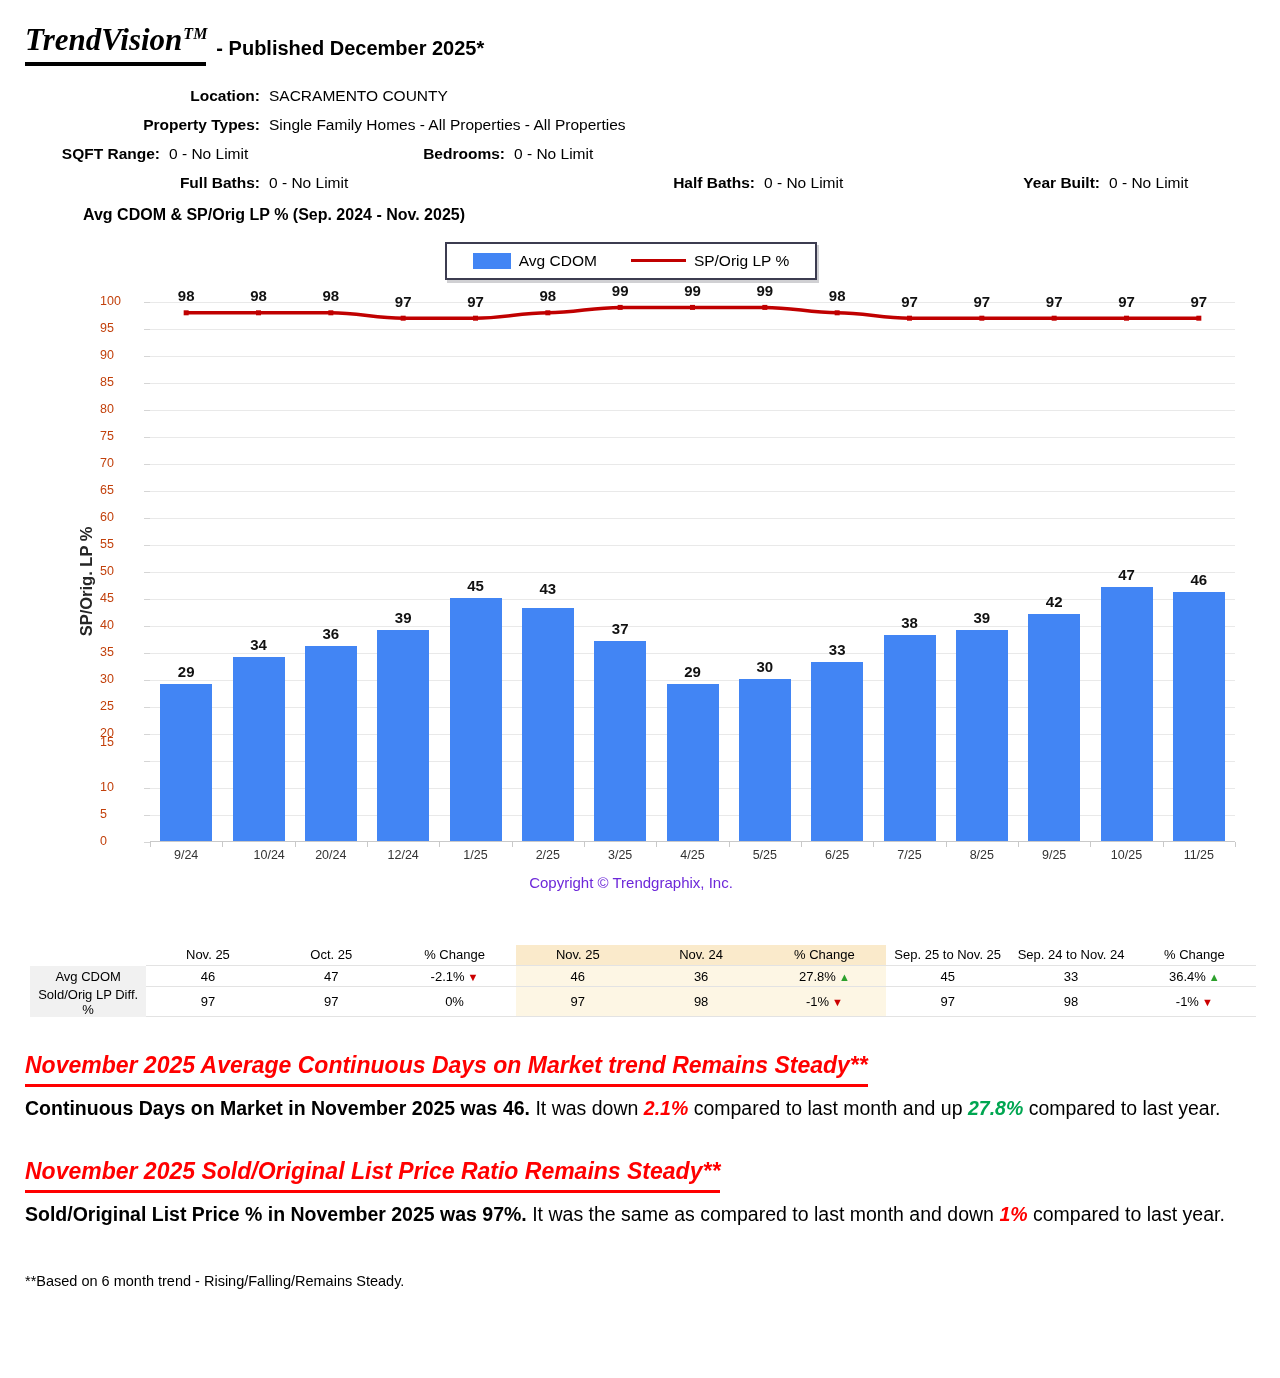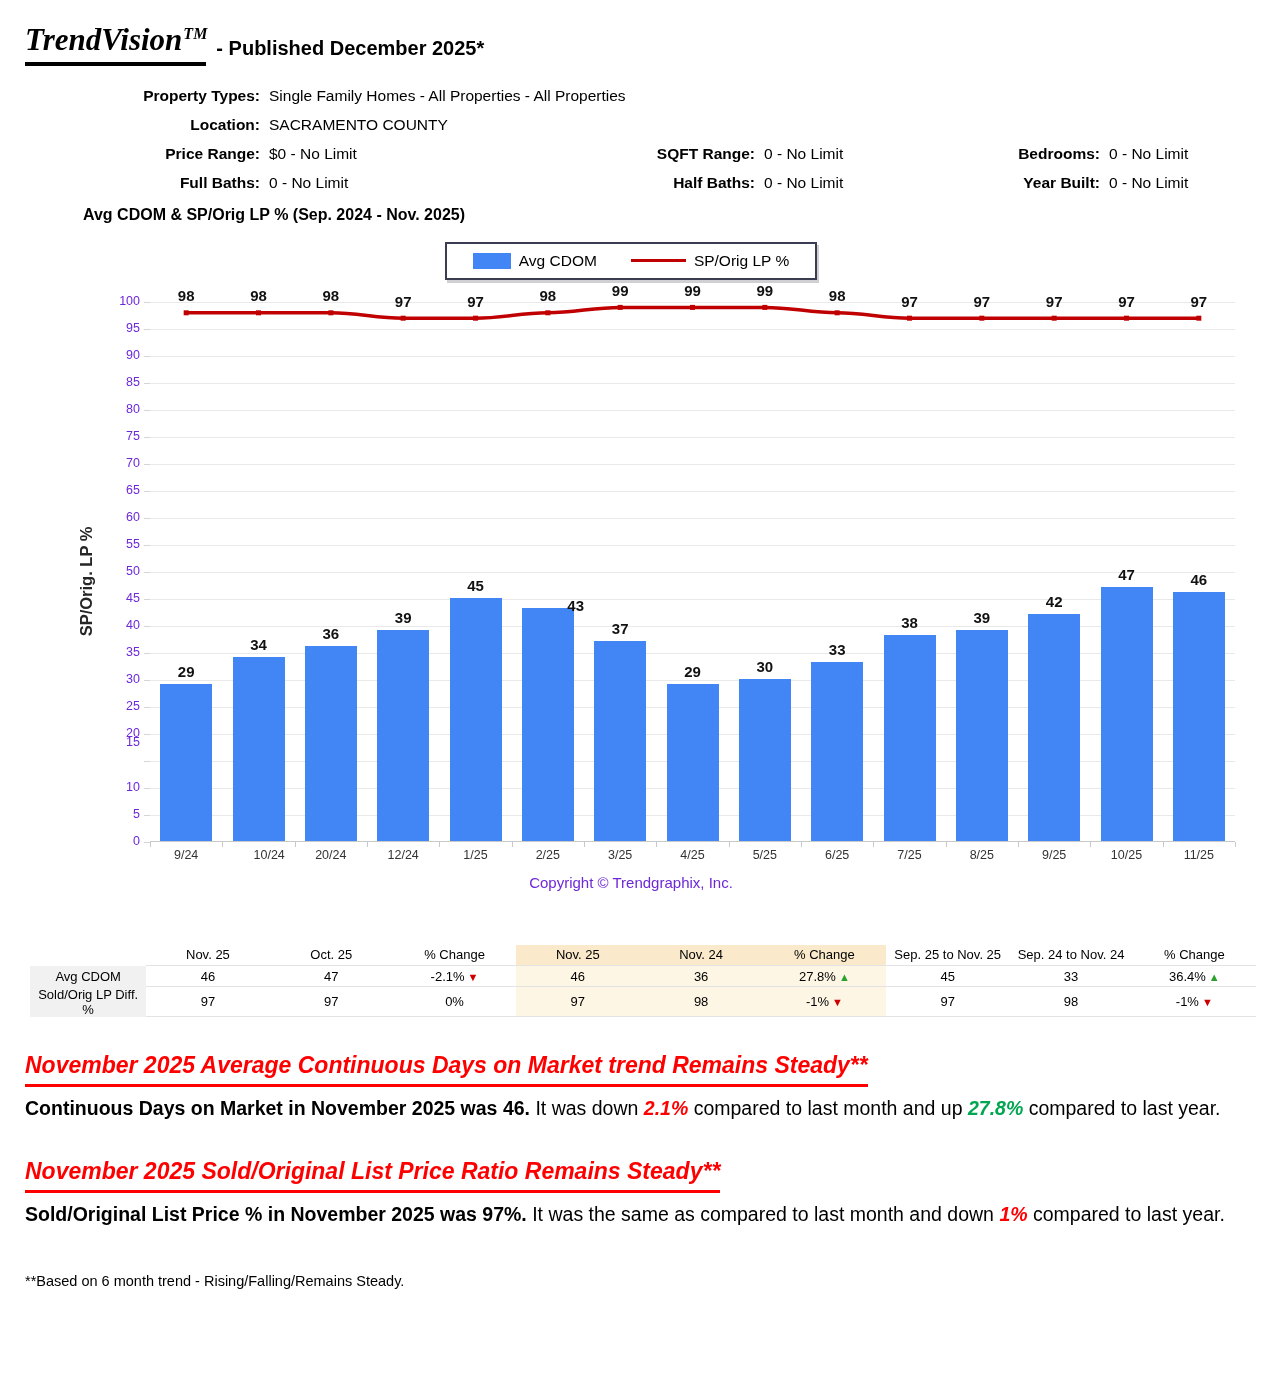"Property Types:" div.frow { order: before "Location:" -> after "Location:" }
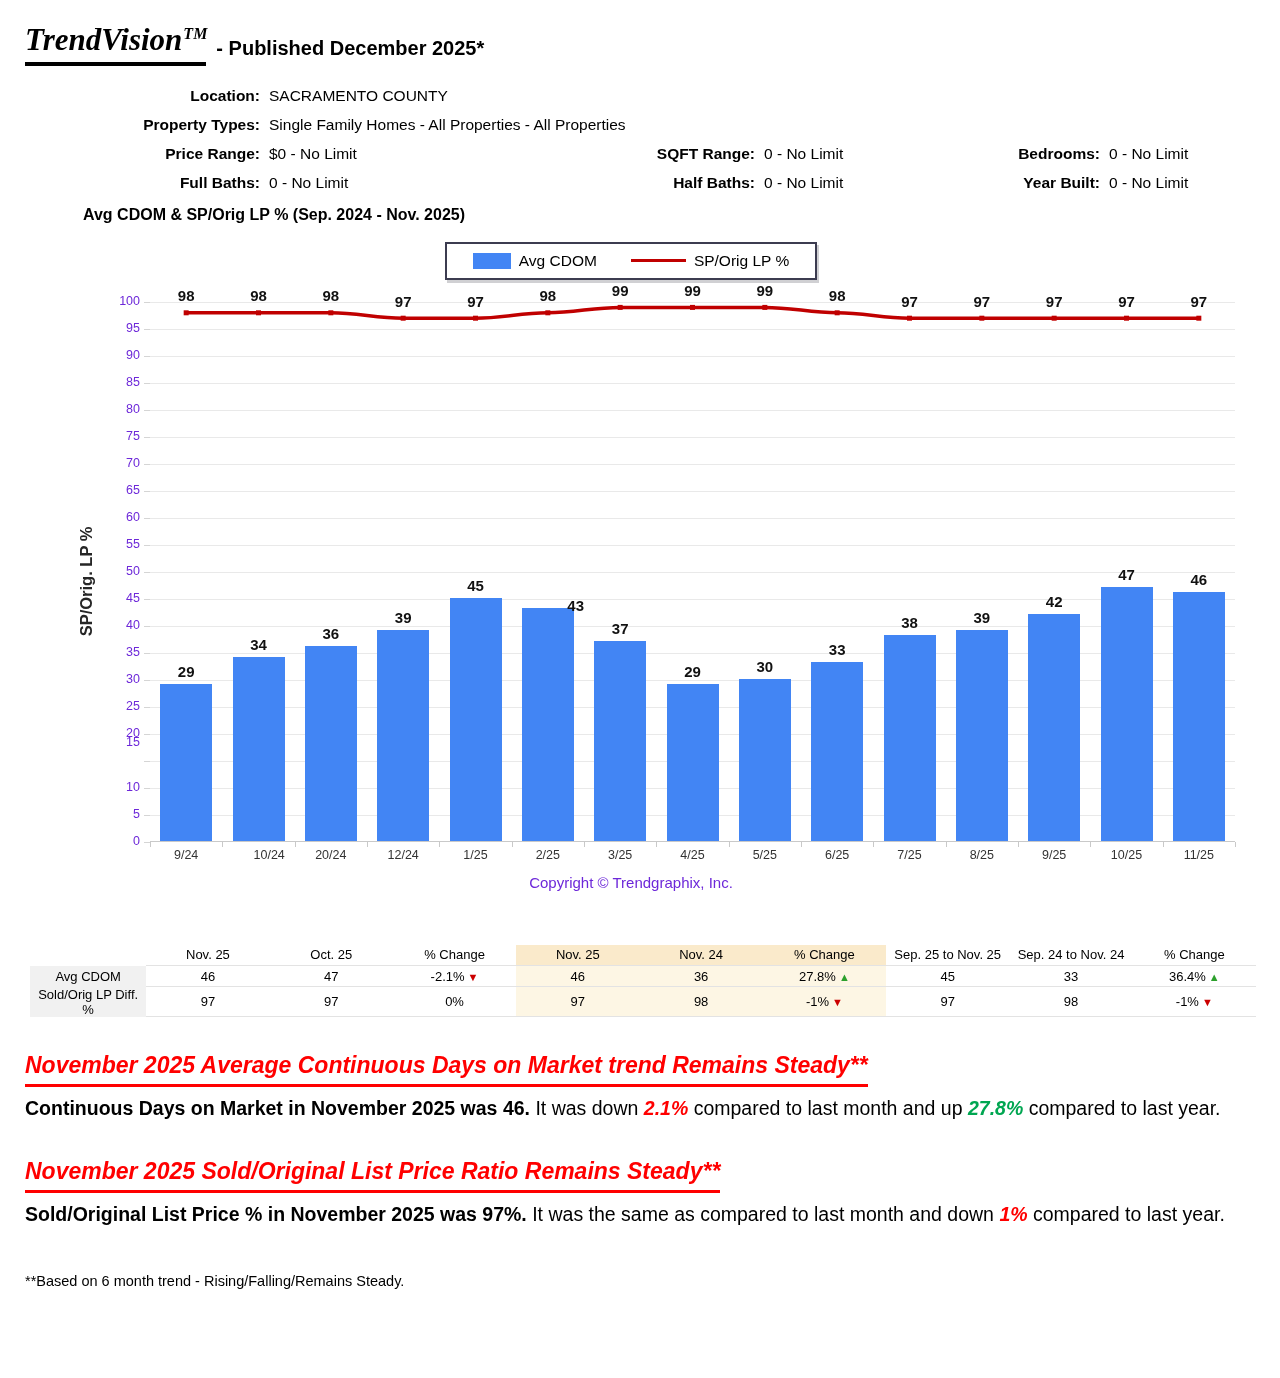"Price Range:" div.fcell { html: <div> <span>Price Range:</span> <span>$0 - No Limit</span> </div> -> none }
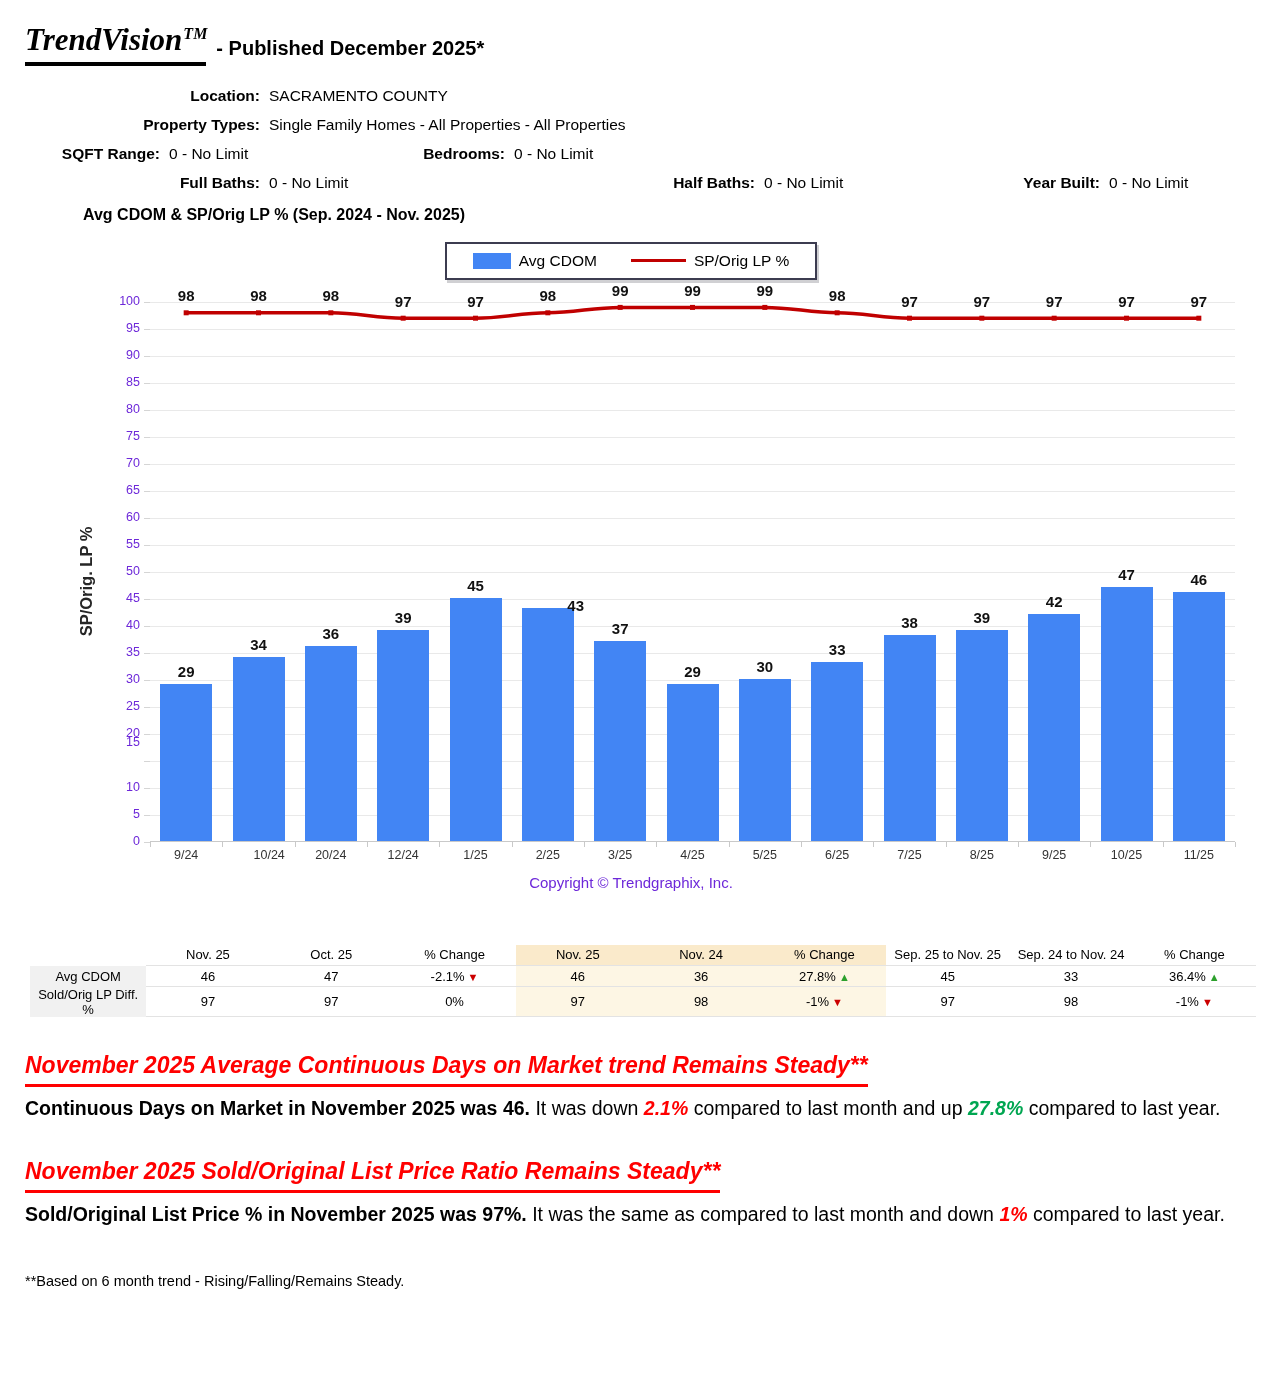"100" .ytick-label { color: #6d28d9 -> #c2410c; text-align: right -> none }
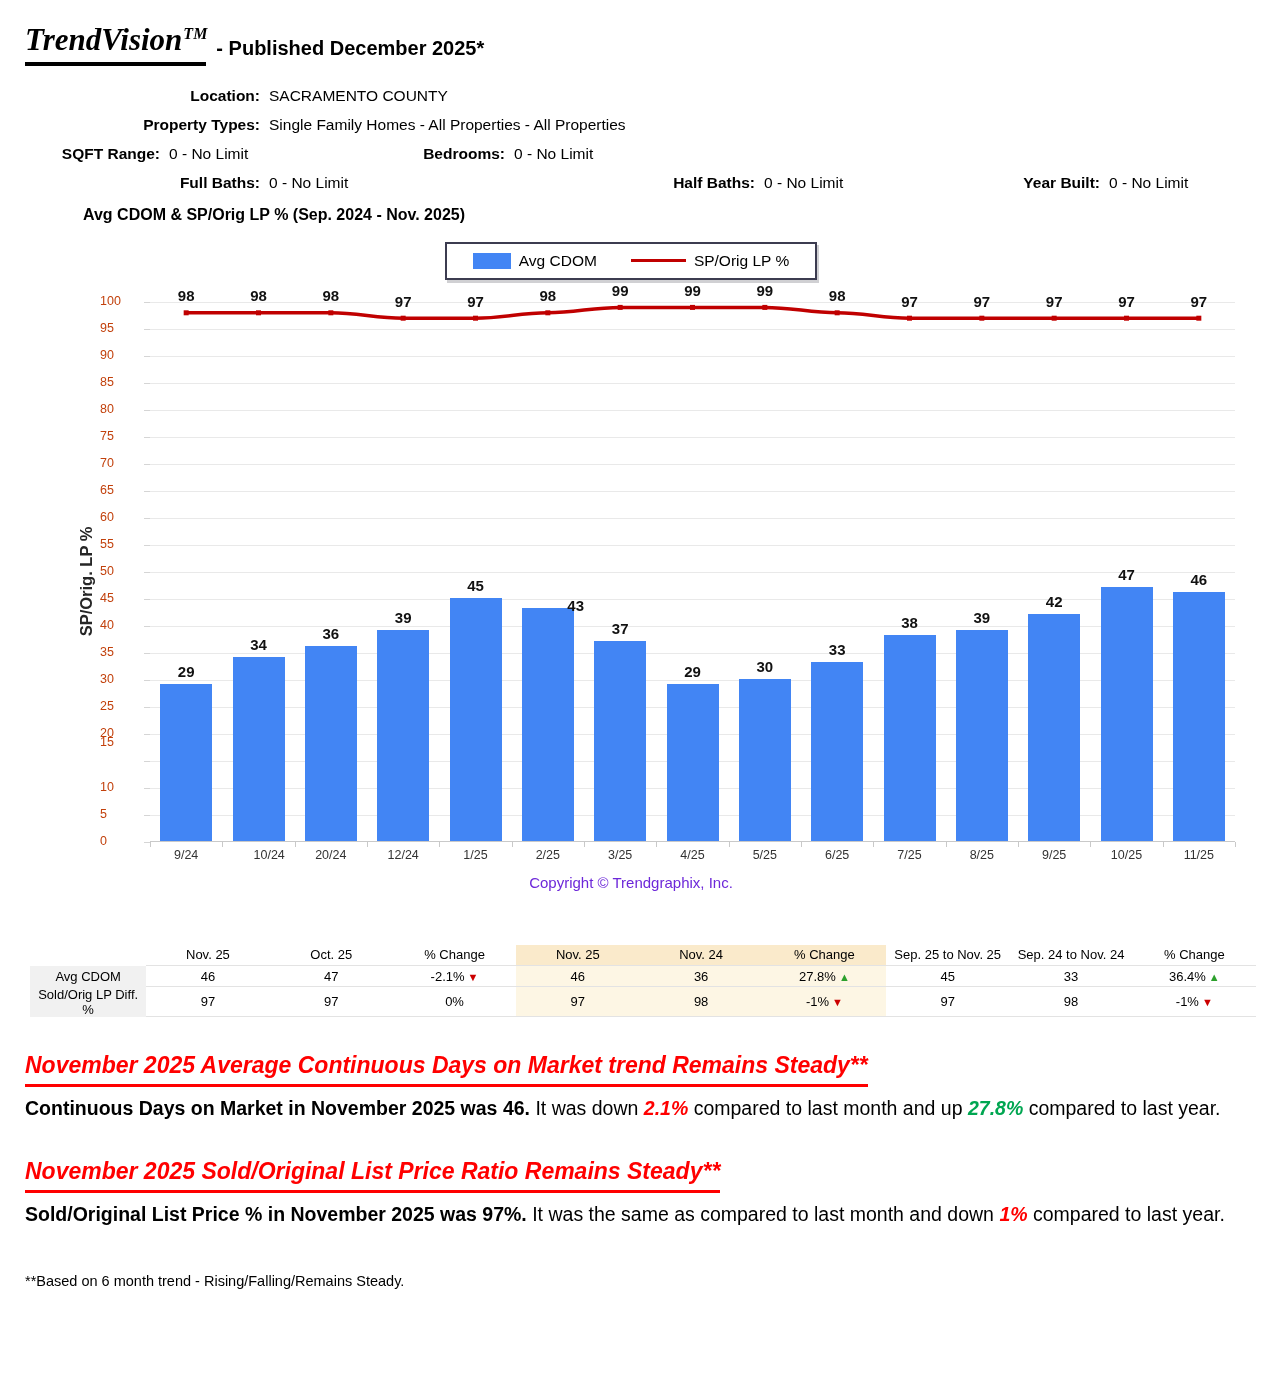"43" div.bar-label { text-align: right -> none; top: 295px -> 278px }
